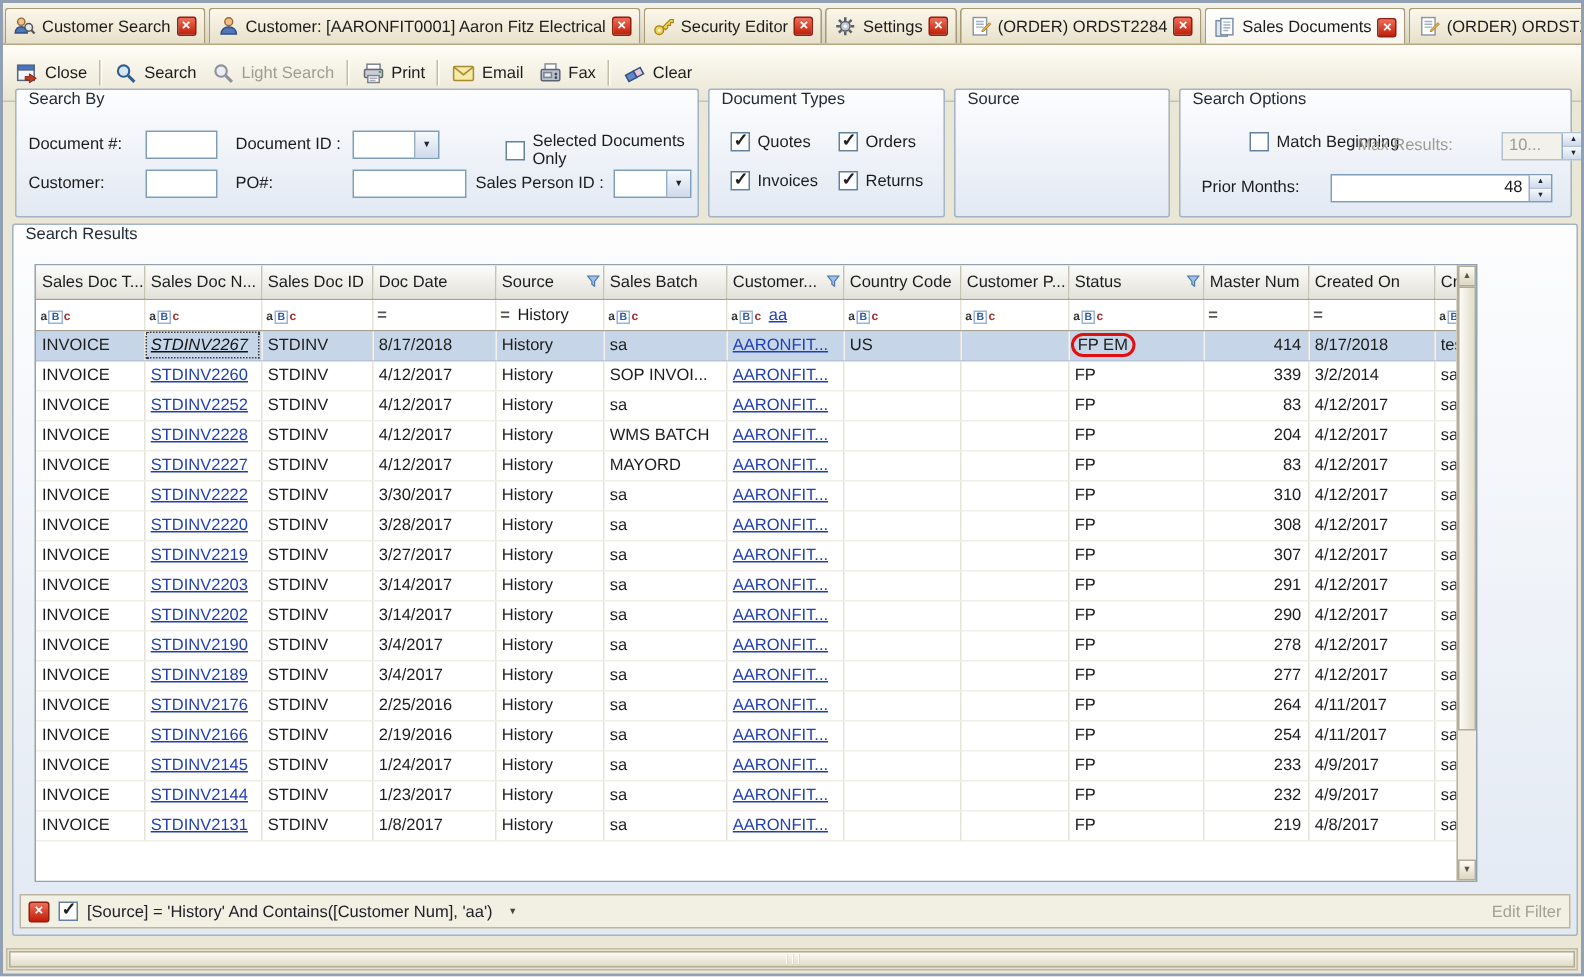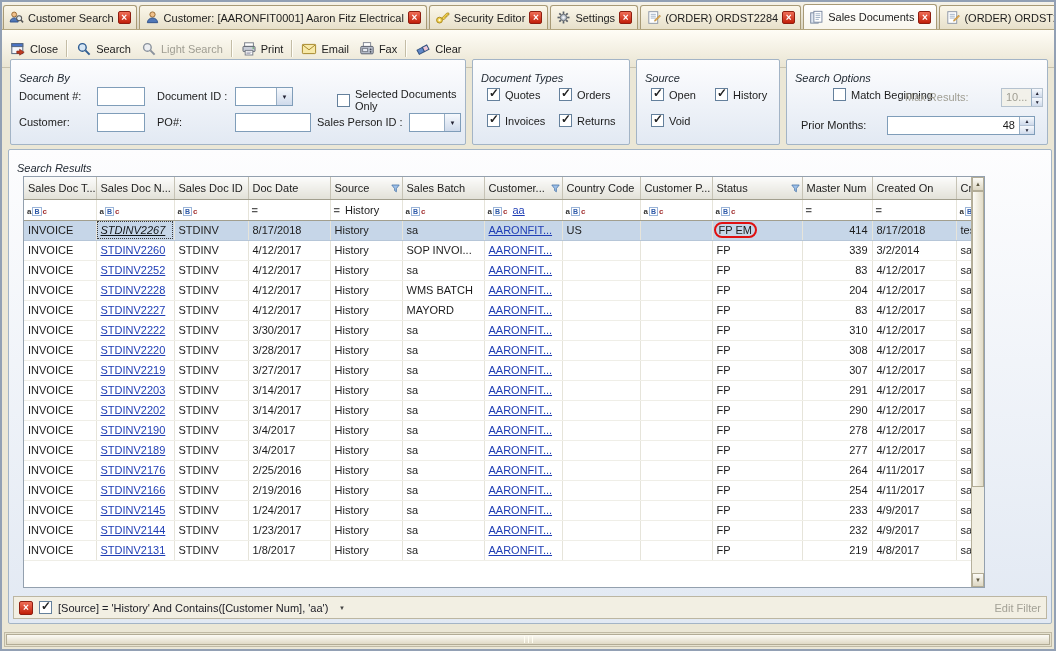"Customer Search" .tabbar { align-items: flex-end -> none }
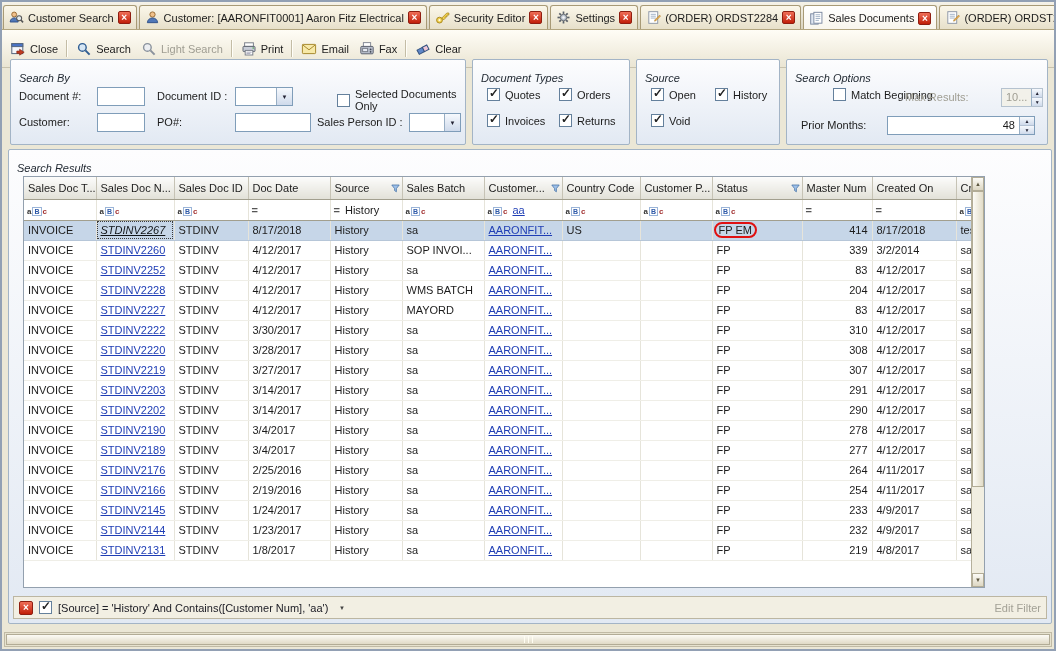"Search By" .gb-title { font-style: italic -> none; top: 12px -> 0 }
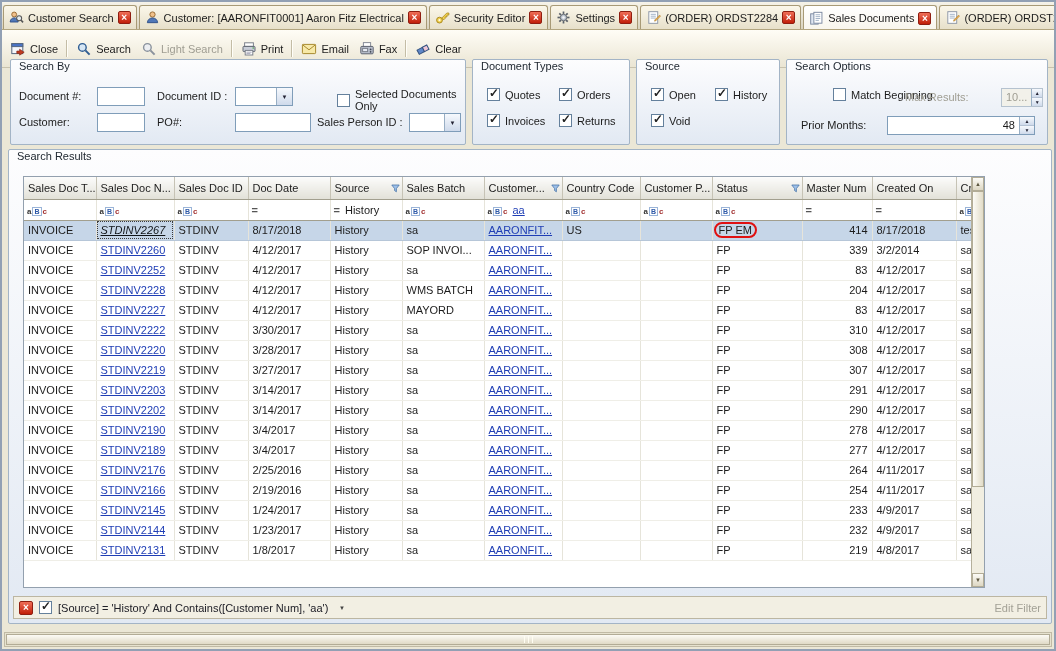"Open" div { html: <div> <div> <span></span> <span>Open</span> </div> <div> <span></span> <span>History</span> </div> <div> <span></span> <span>Void</span> </div> </div> -> none }
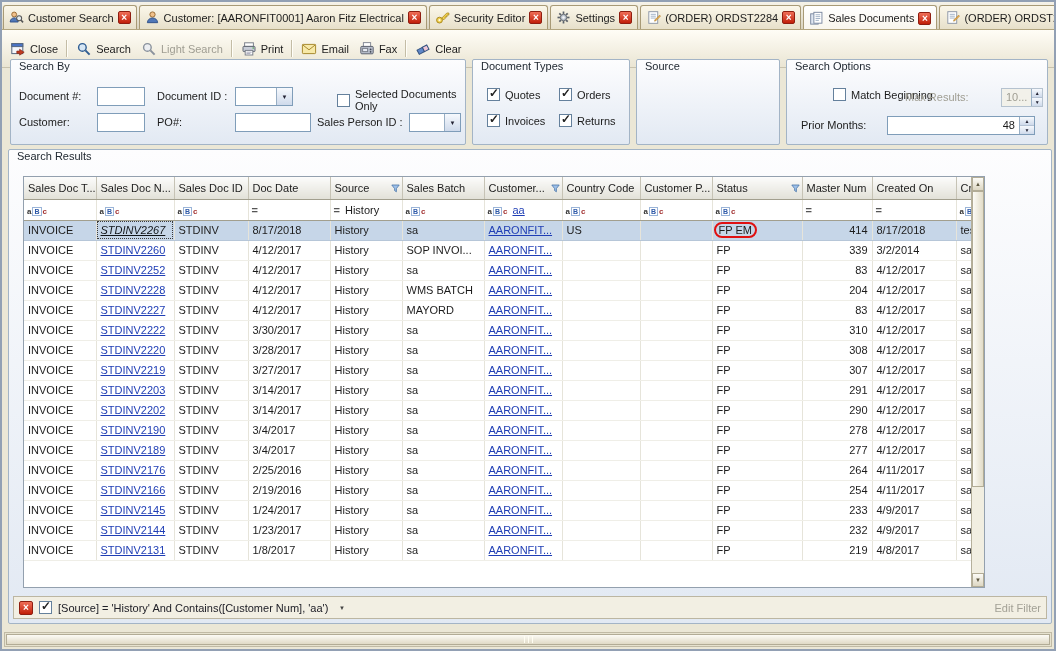"10..." div.spin { width: 42px -> 56px }
